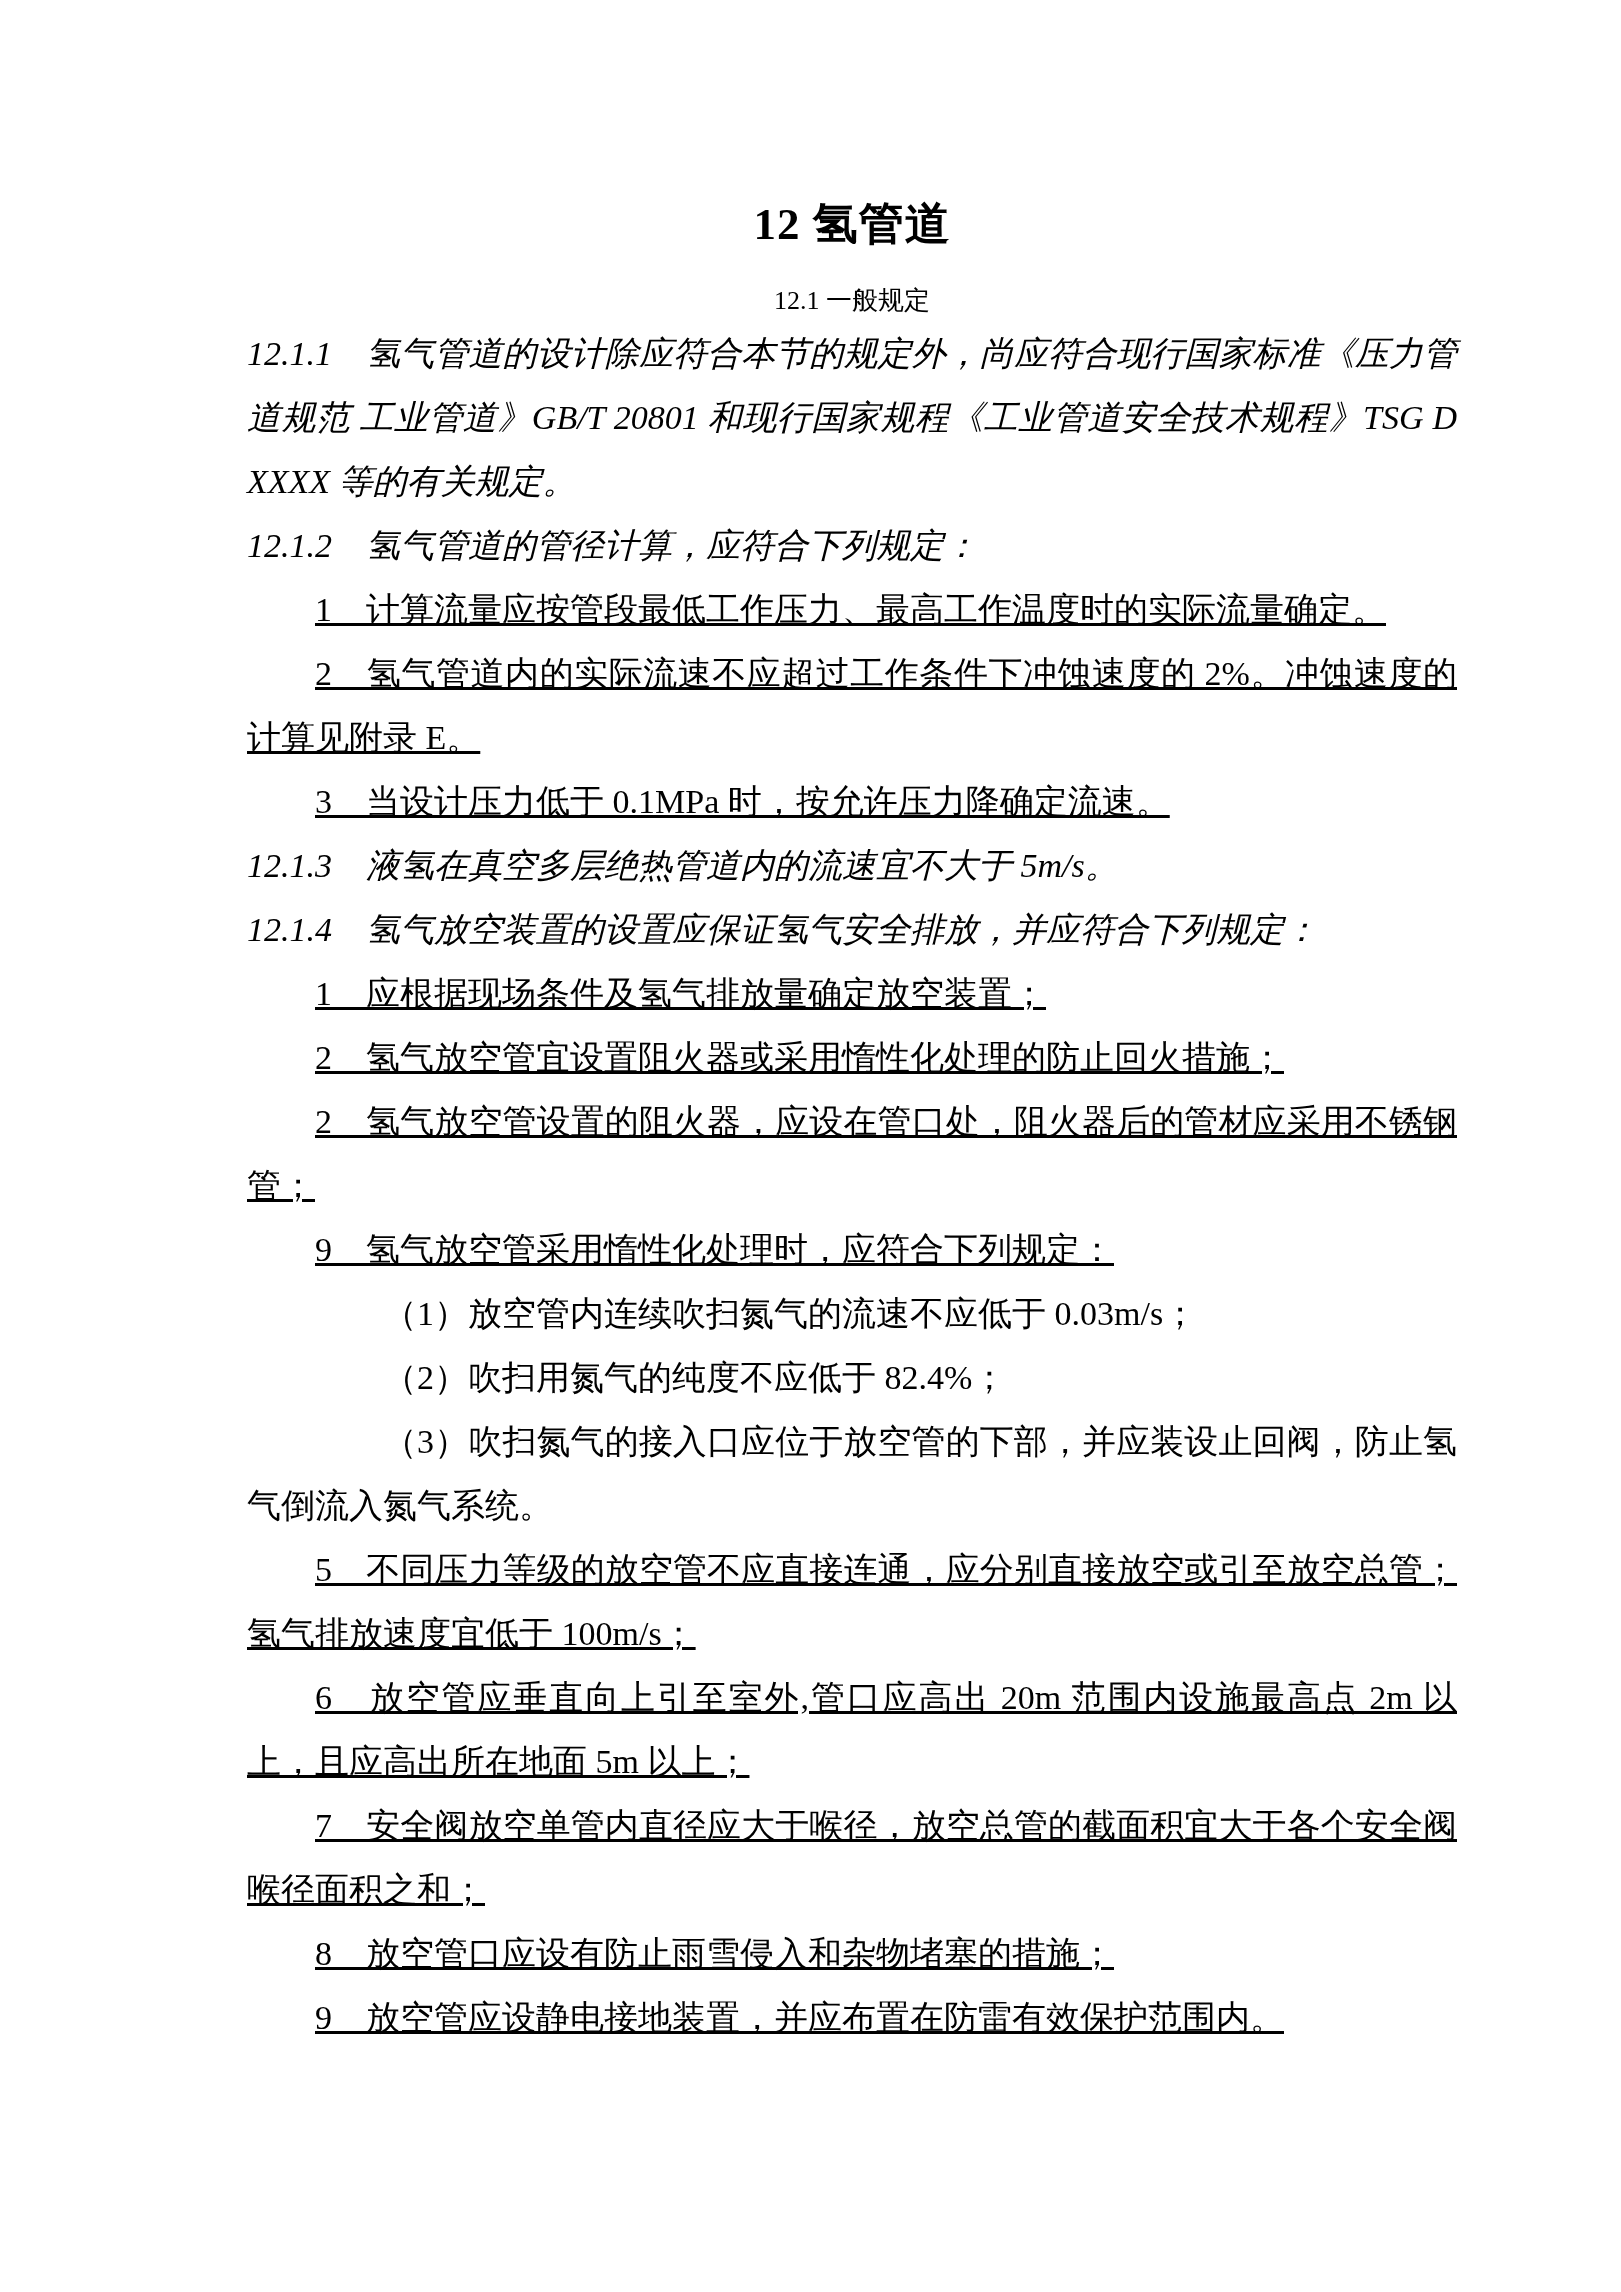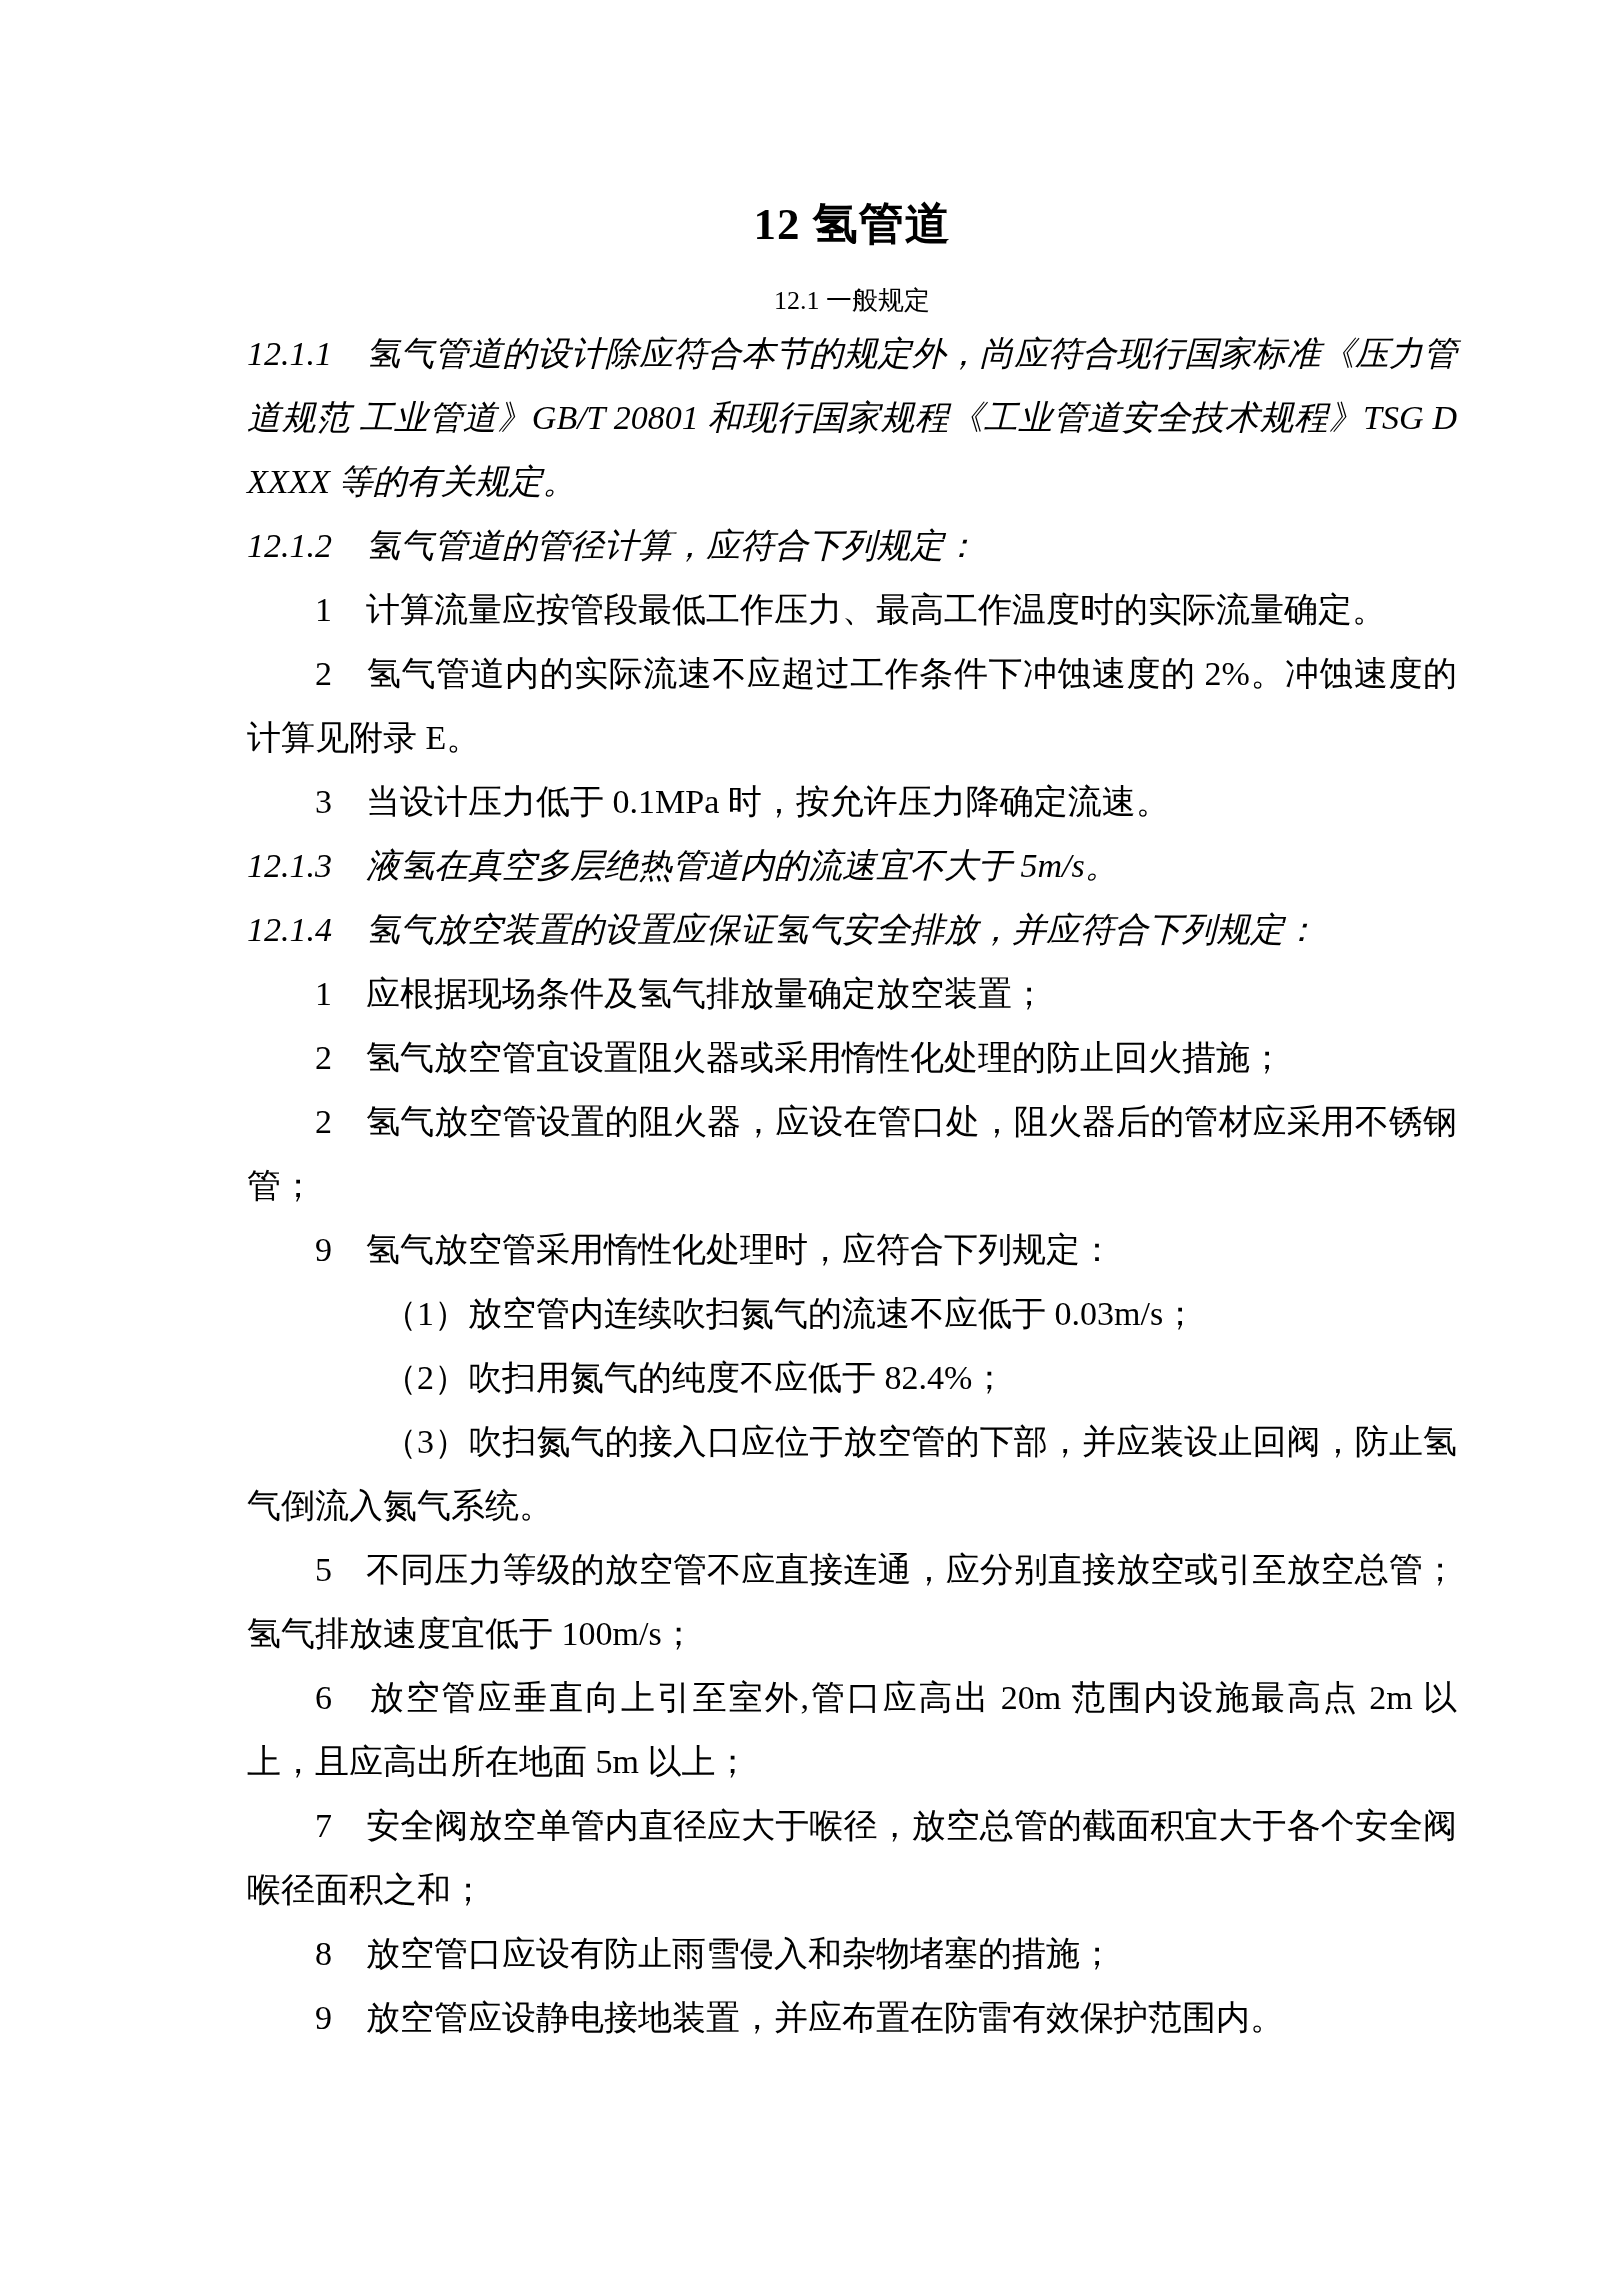"1 计算流量应按管段最低工作压力、最高工作温度时的实际流量确定。" p.indent-2 { text-decoration: none -> underline }
